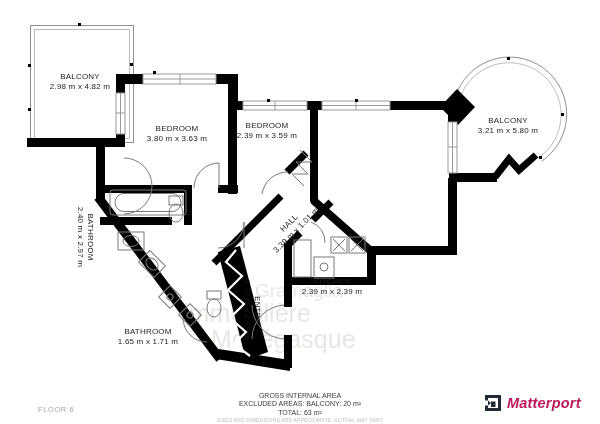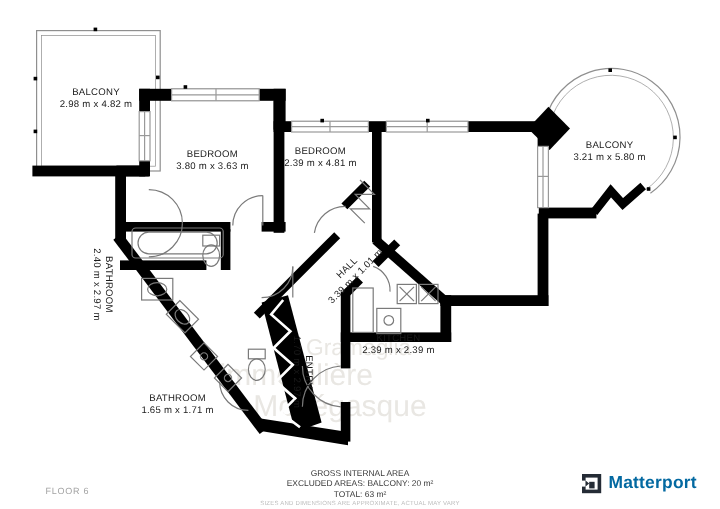"2.39 m x 4.81 m" span { text: 4.81 -> 3.59 }
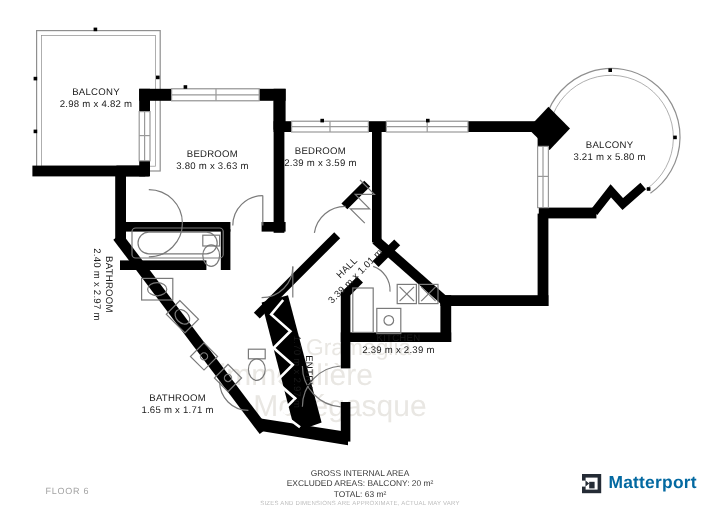"Matterport" #brand .brand-text { color: #0369a1 -> #be185d; font-style: none -> italic }
